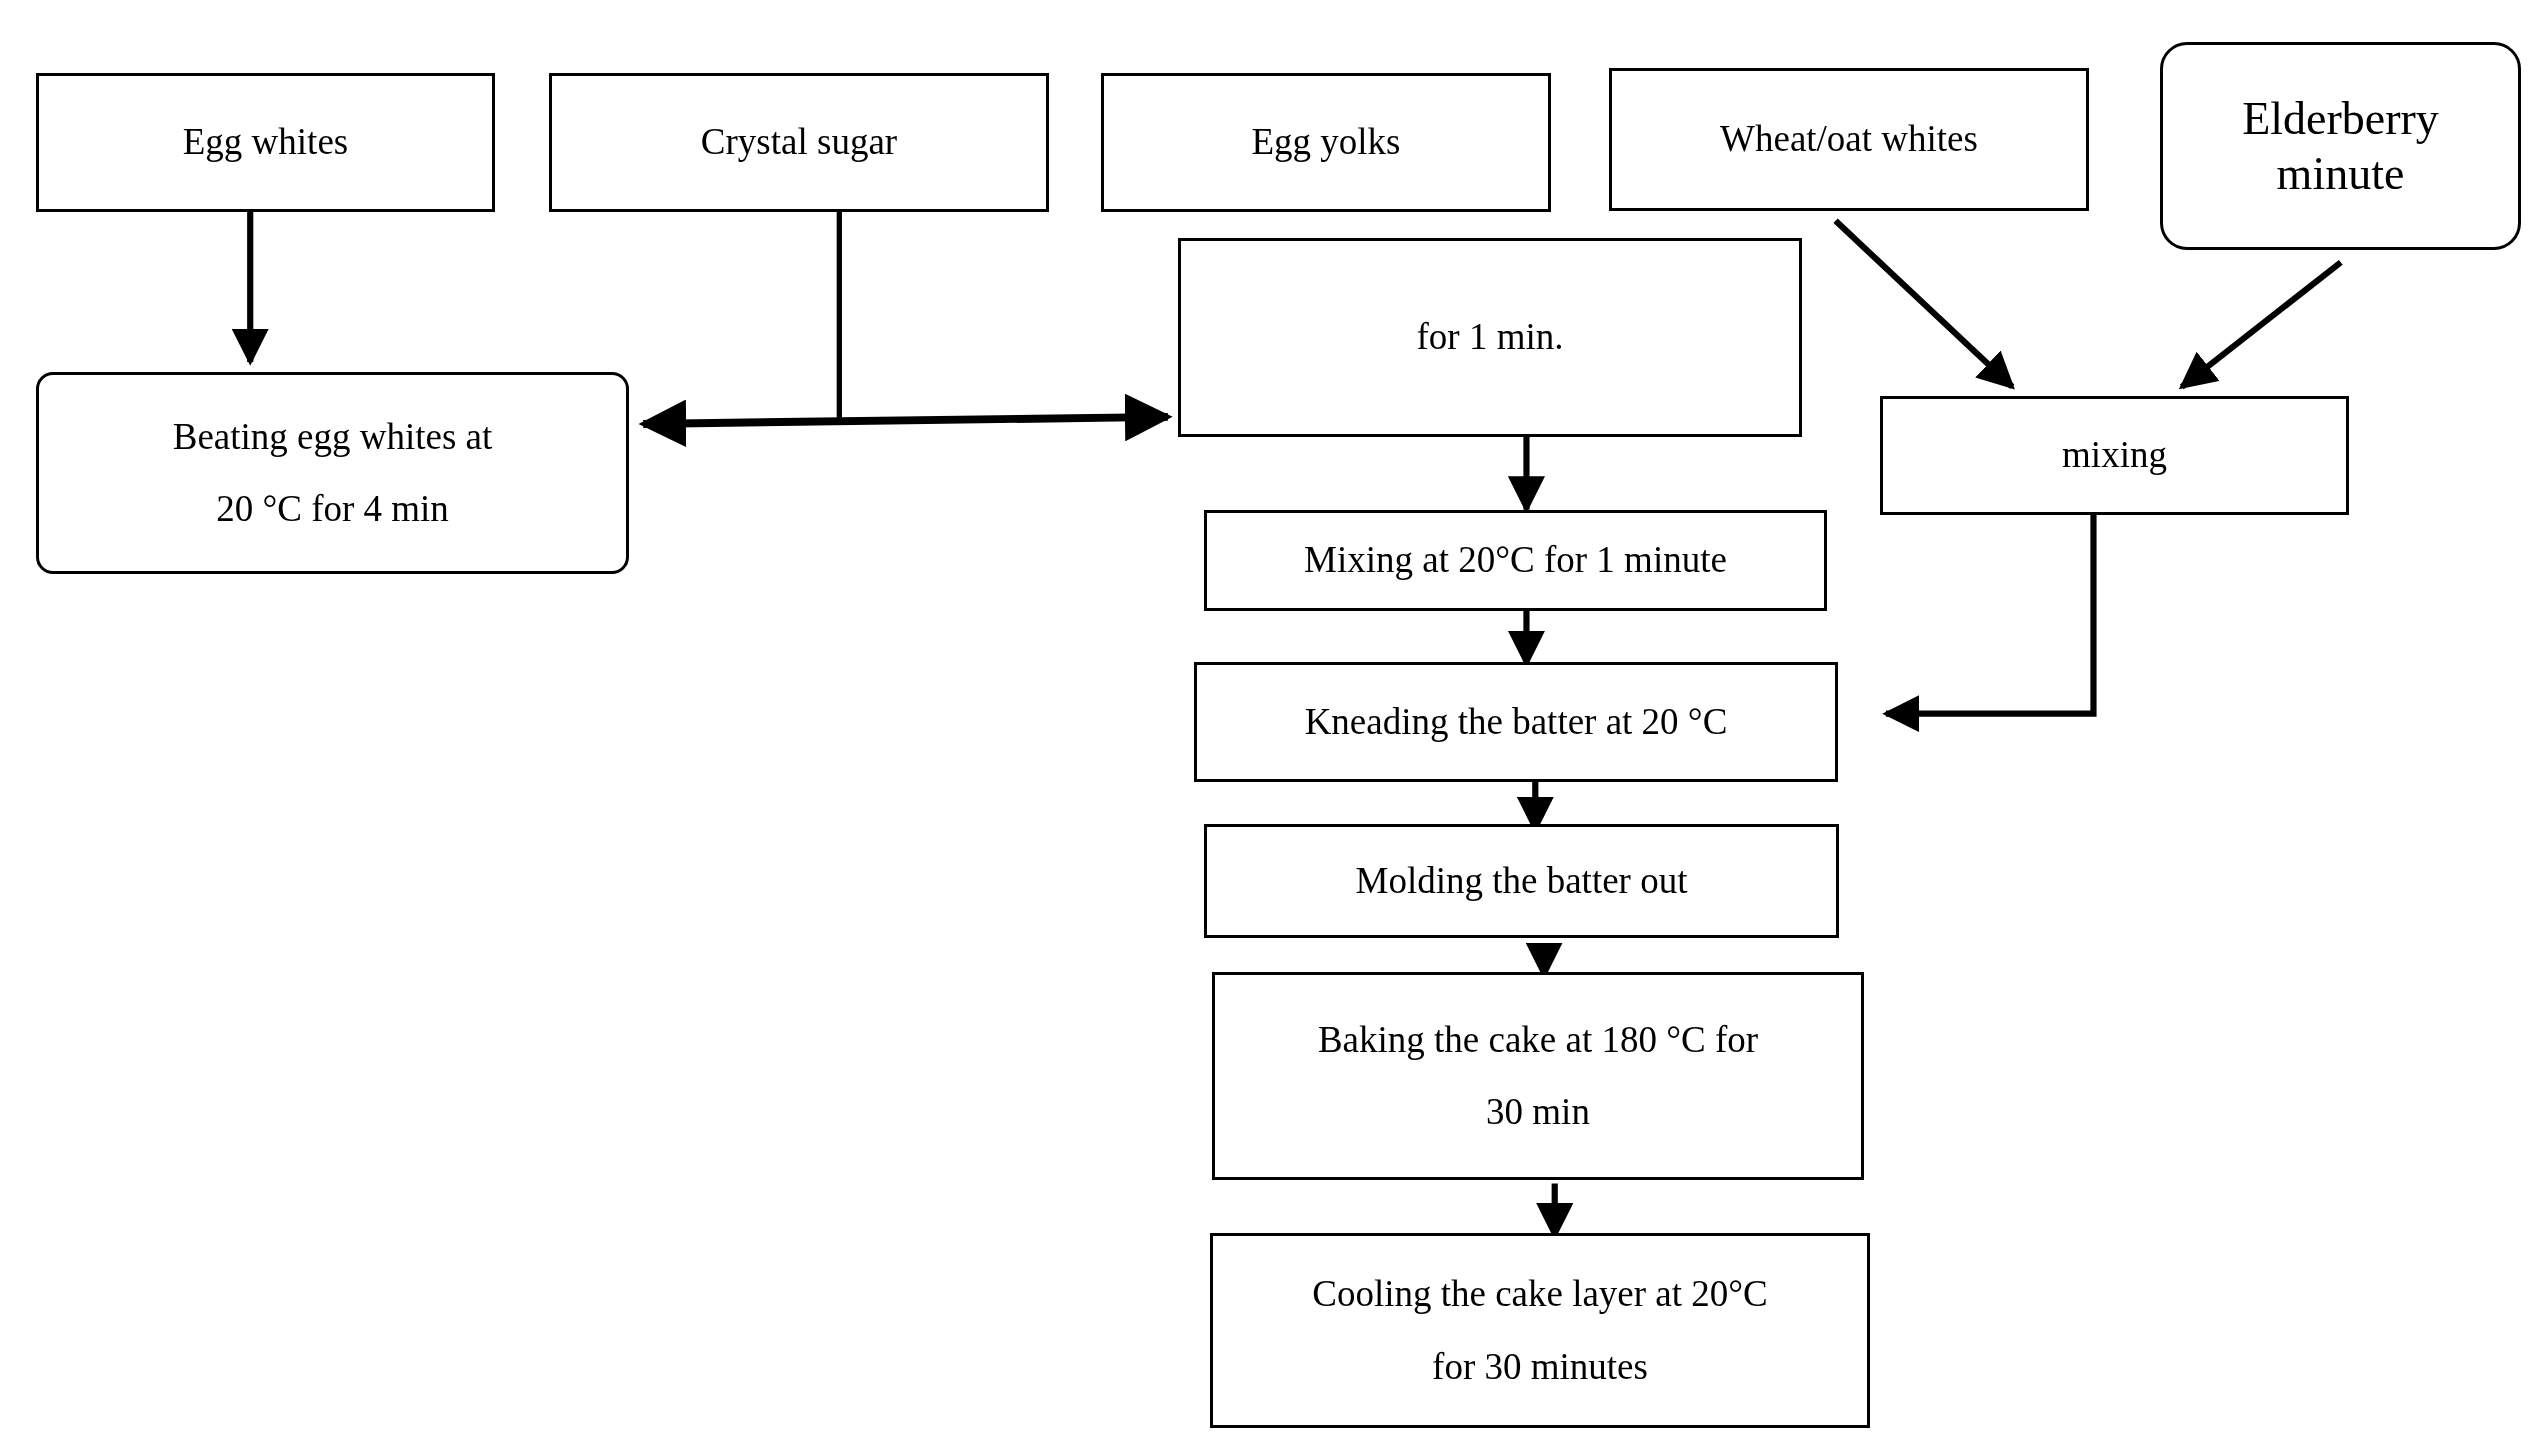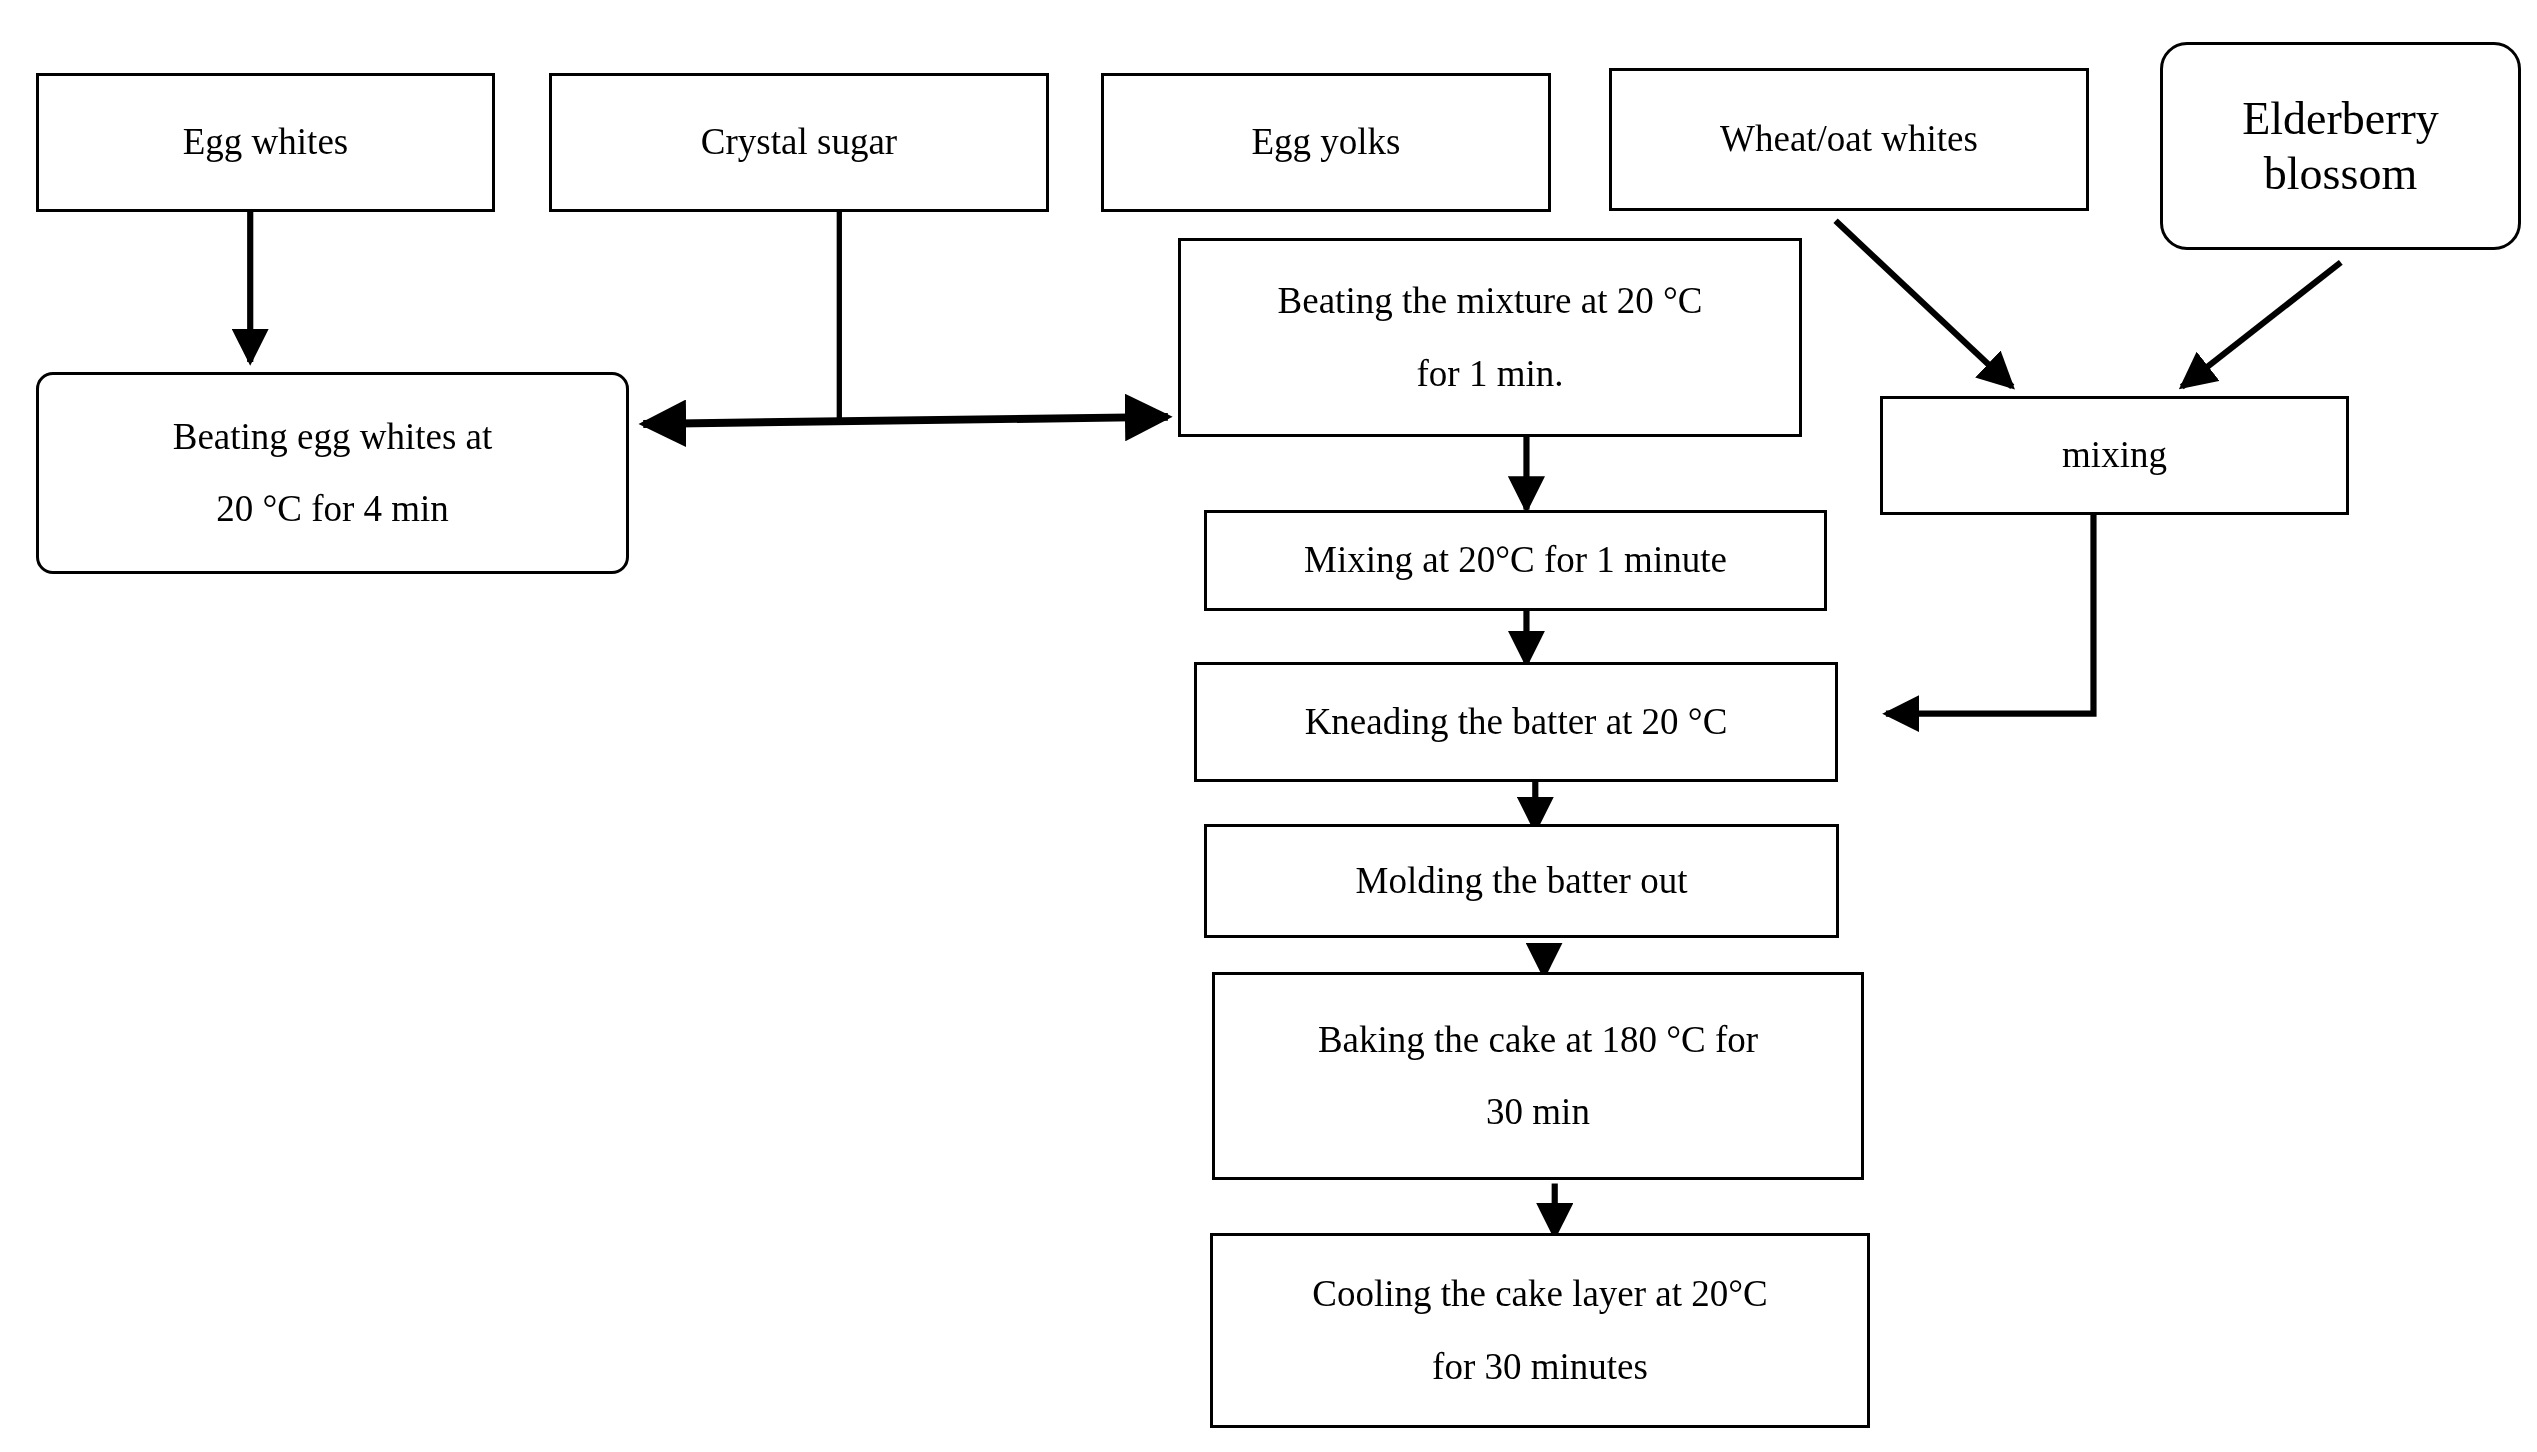"blossom" span.line { text: blossom -> minute }
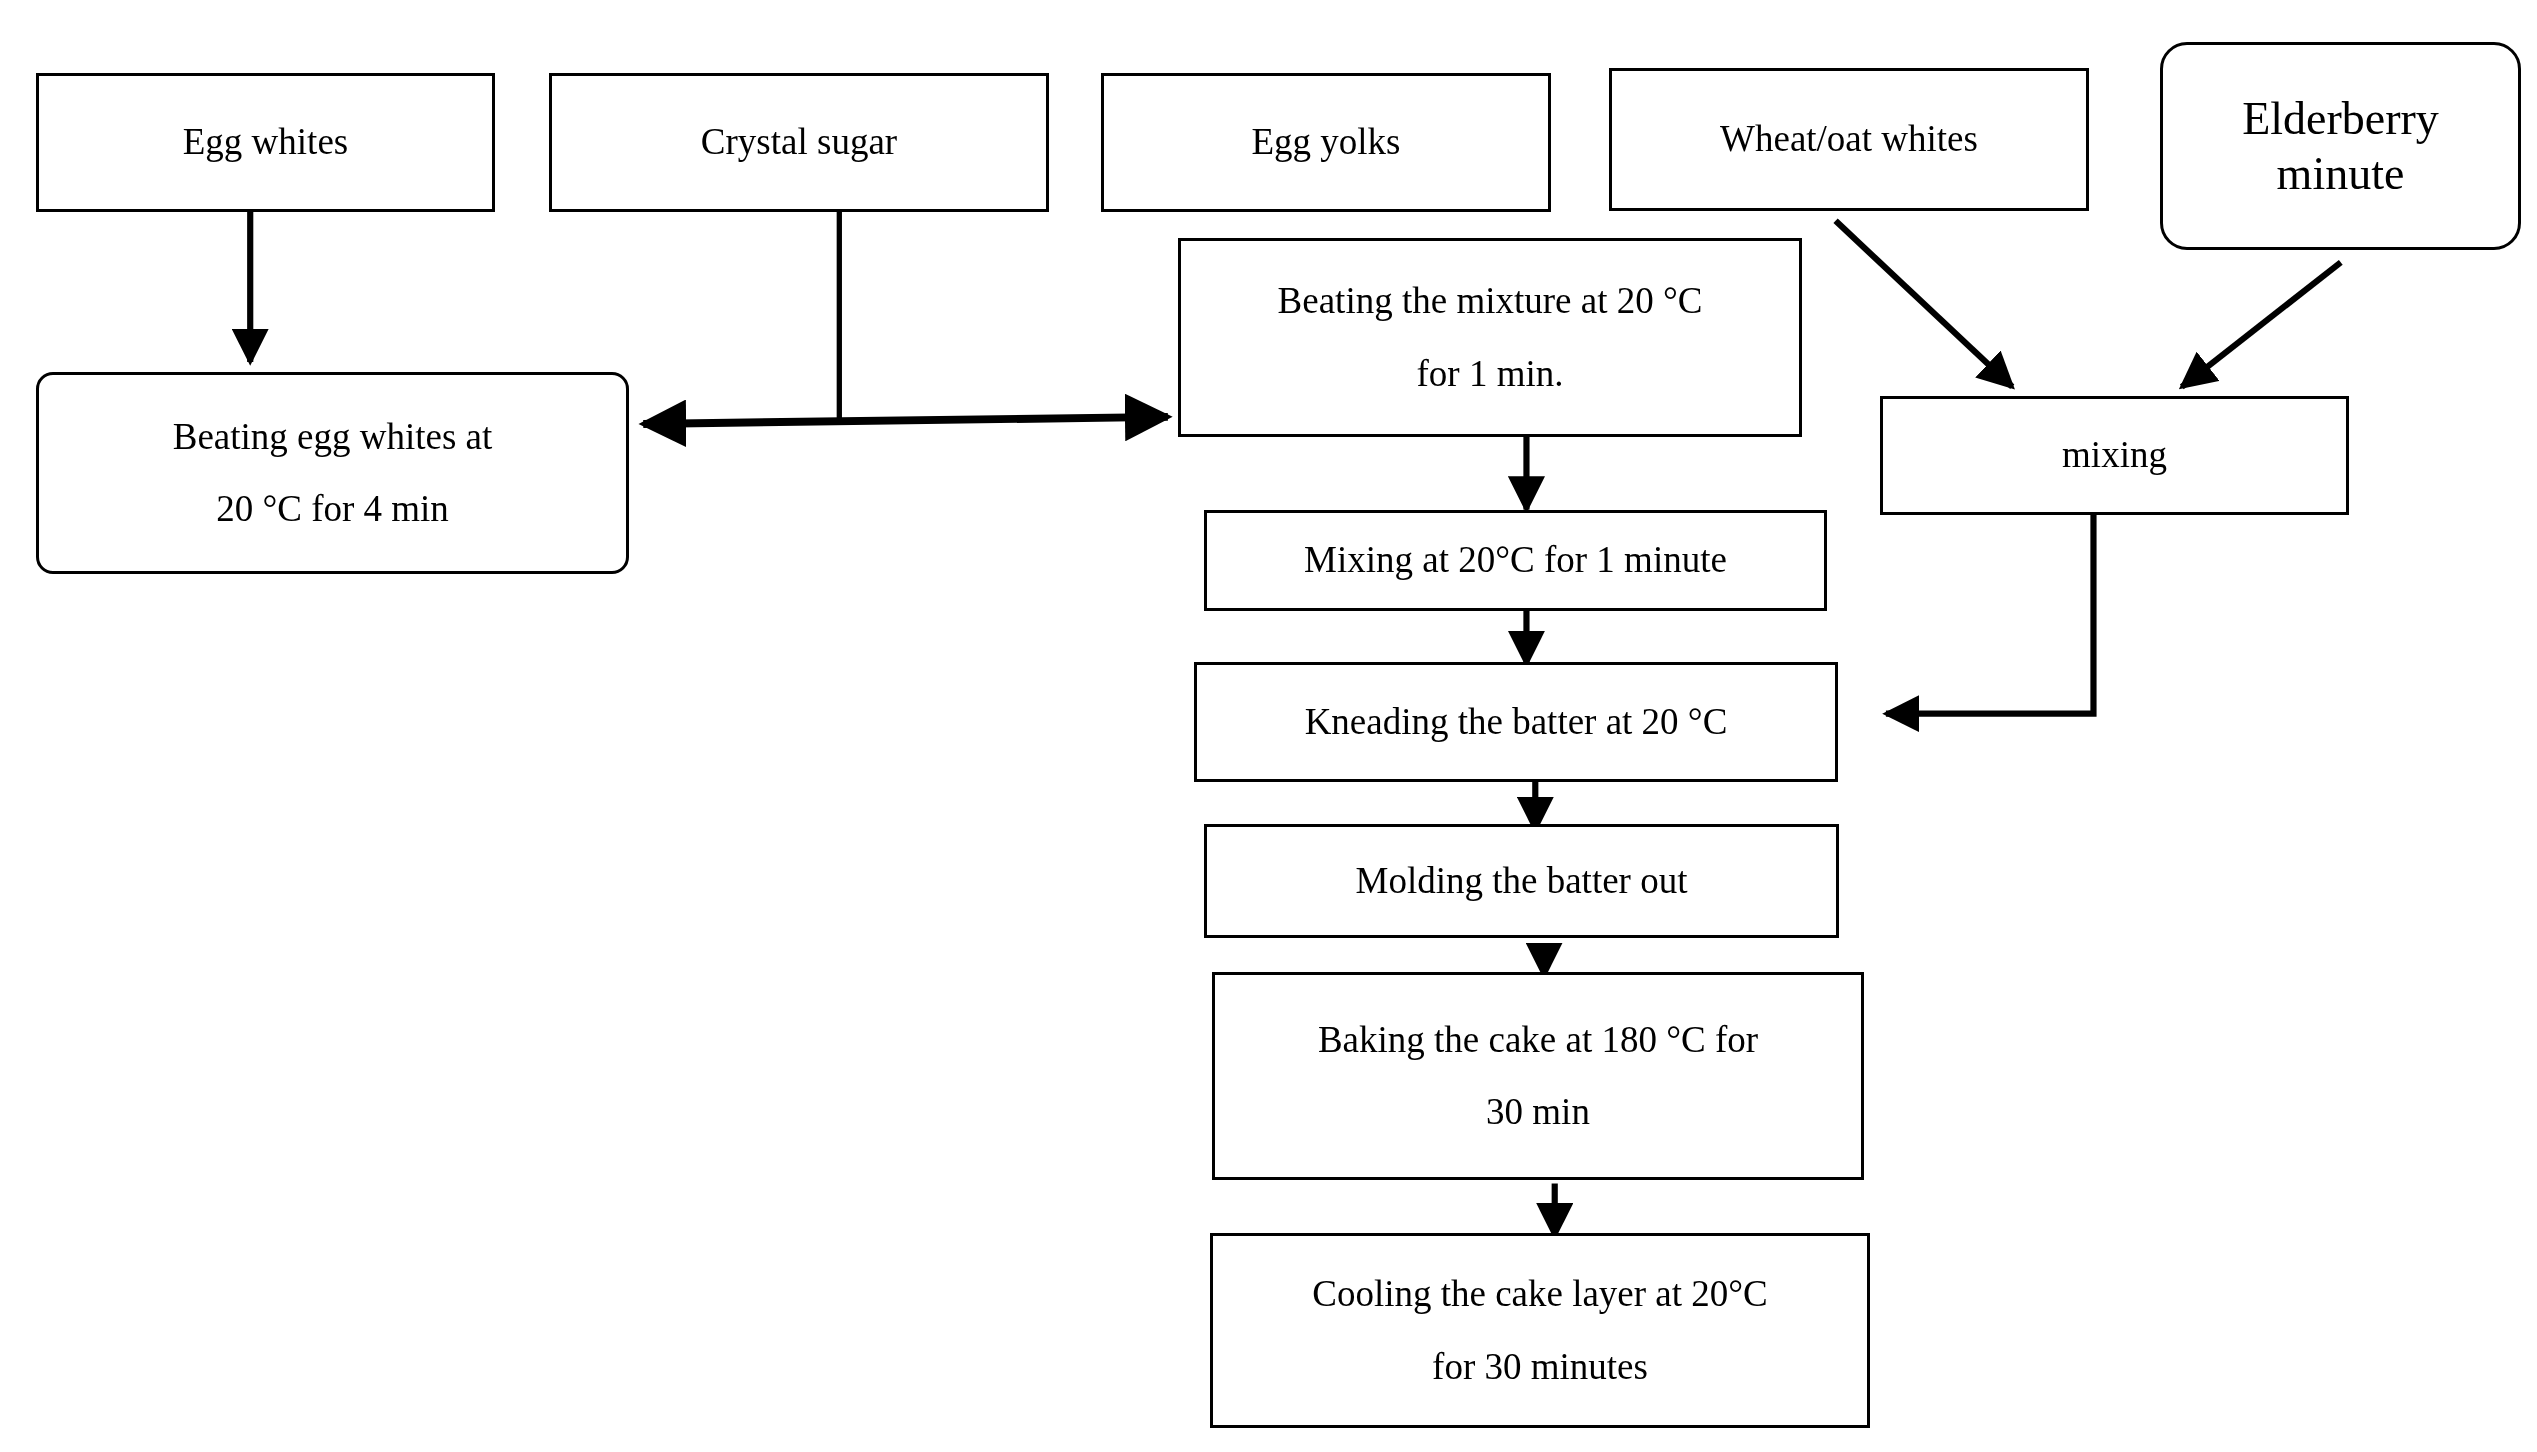"Beating the mixture at 20" span.line { html: <span>Beating the mixture at 20 °C</span> -> none }
